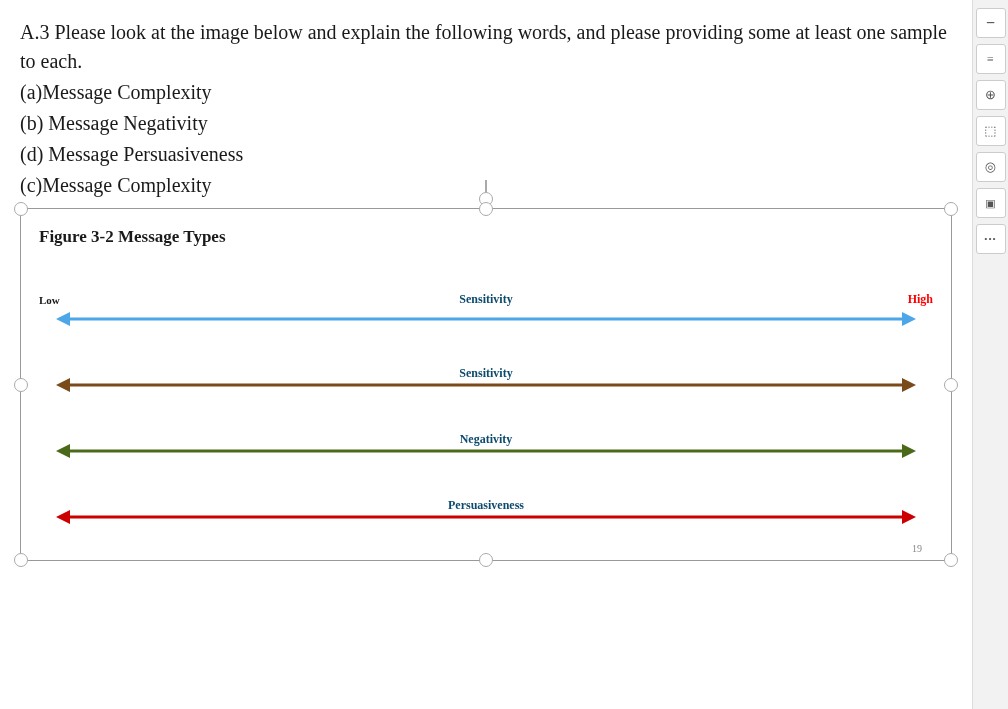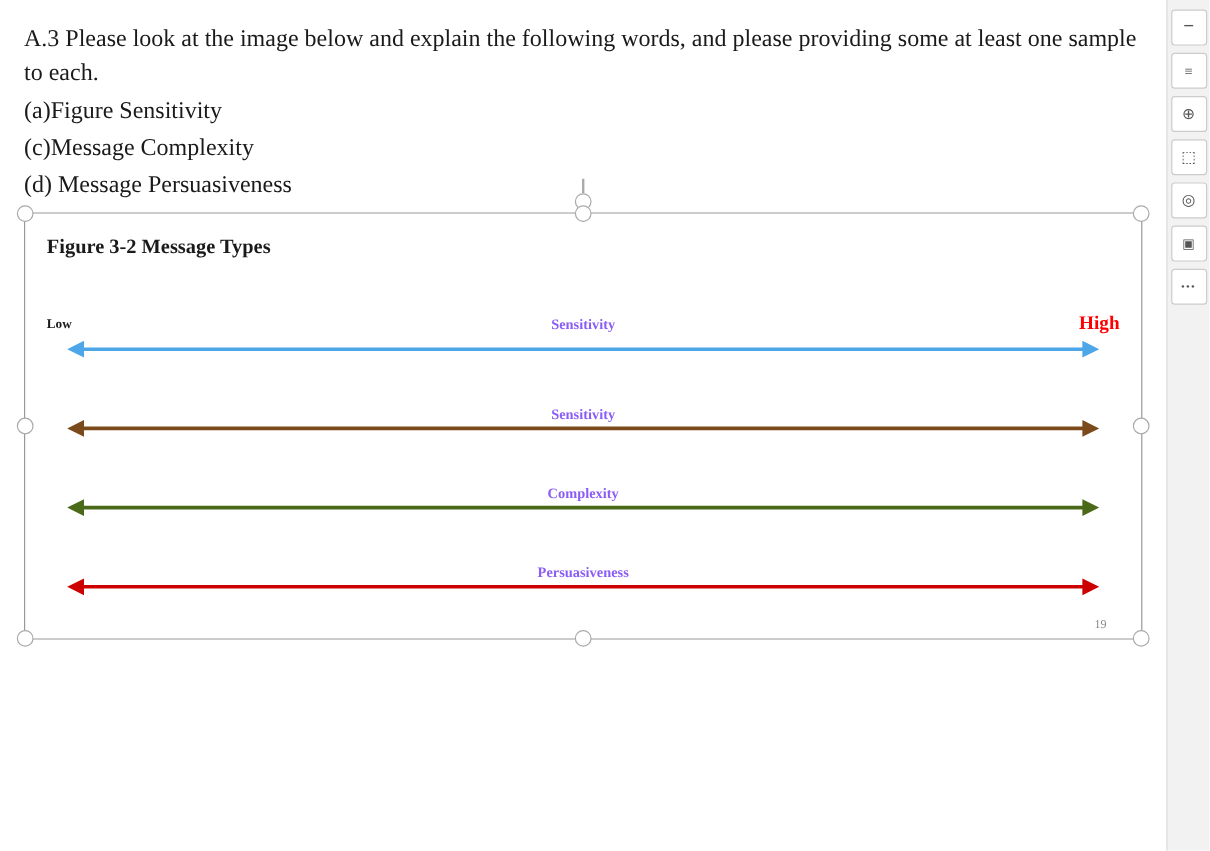"(a)Figure Sensitivity" p { text: Figure Sensitivity -> Message Complexity }
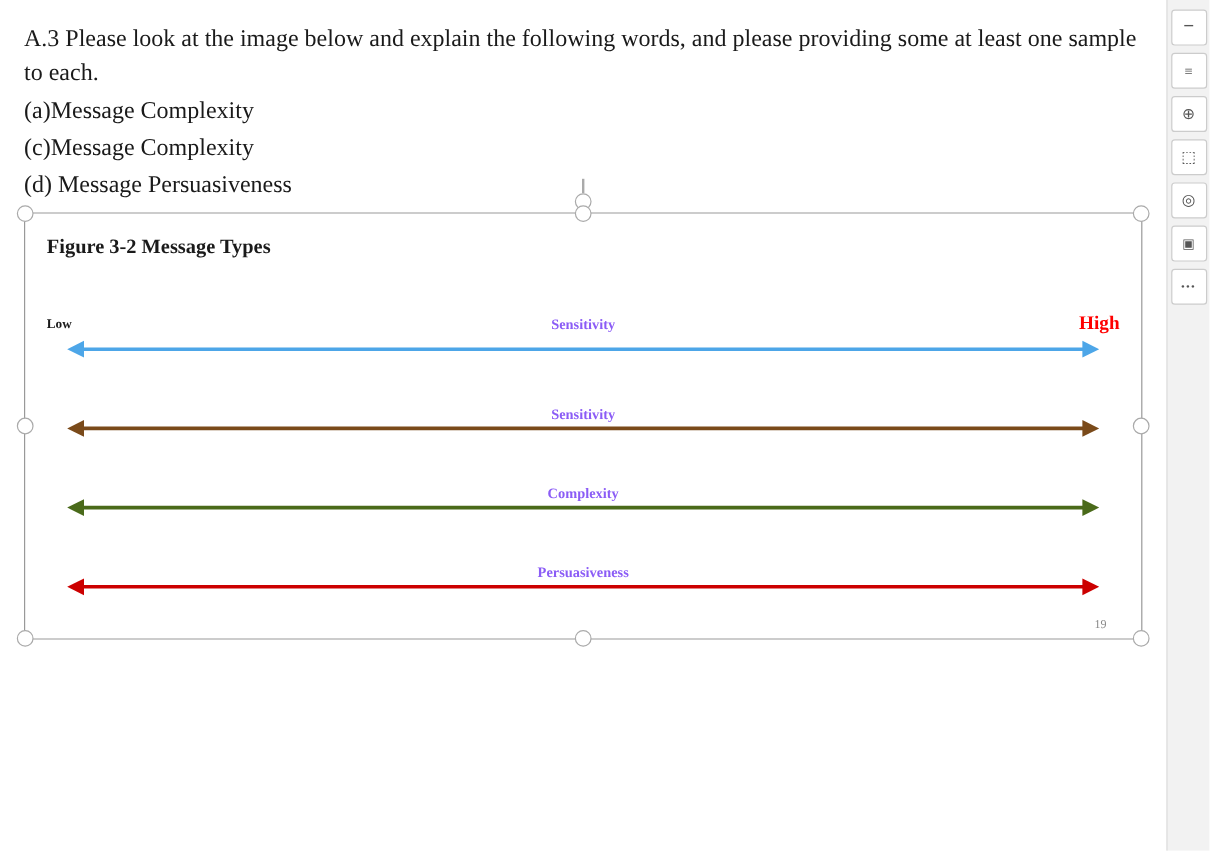"(b) Message Negativity" p { html: none -> <p>(b) Message Negativity</p> }
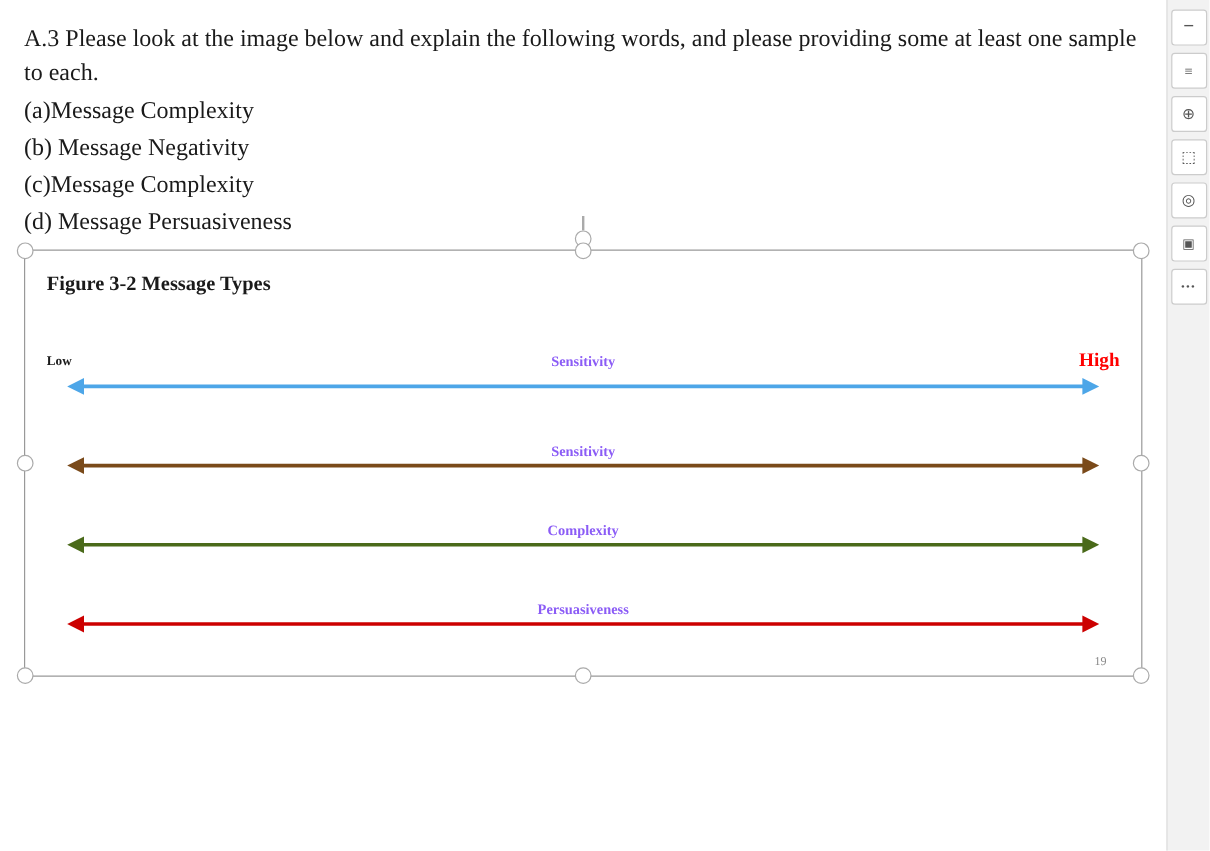"(c)Message Complexity" p { order: before "(d) Message Persuasiveness" -> after "(d) Message Persuasiveness" }
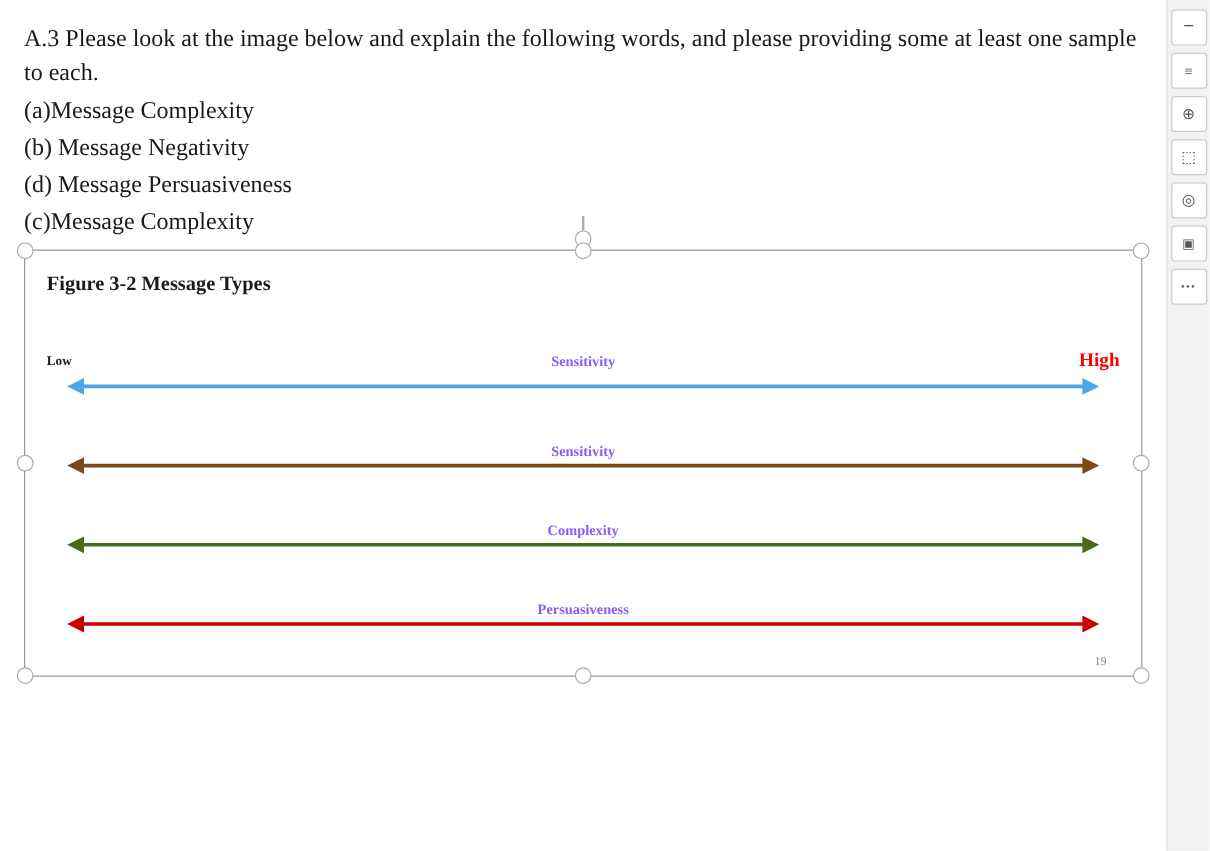"Sensitivity" .arrow-label-center { color: #8b5cf6 -> #0c4a6e }
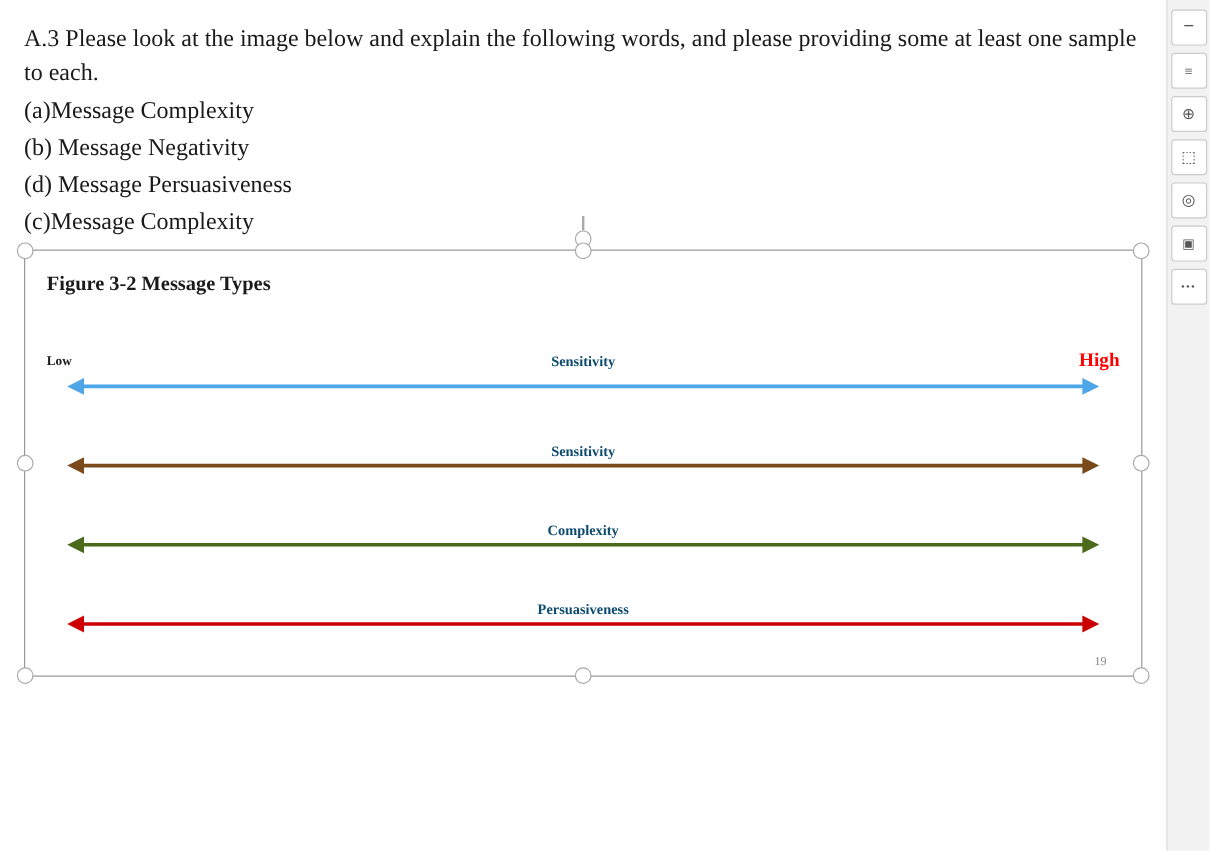"High" .arrow-label-right { font-size: 16px -> 12px }
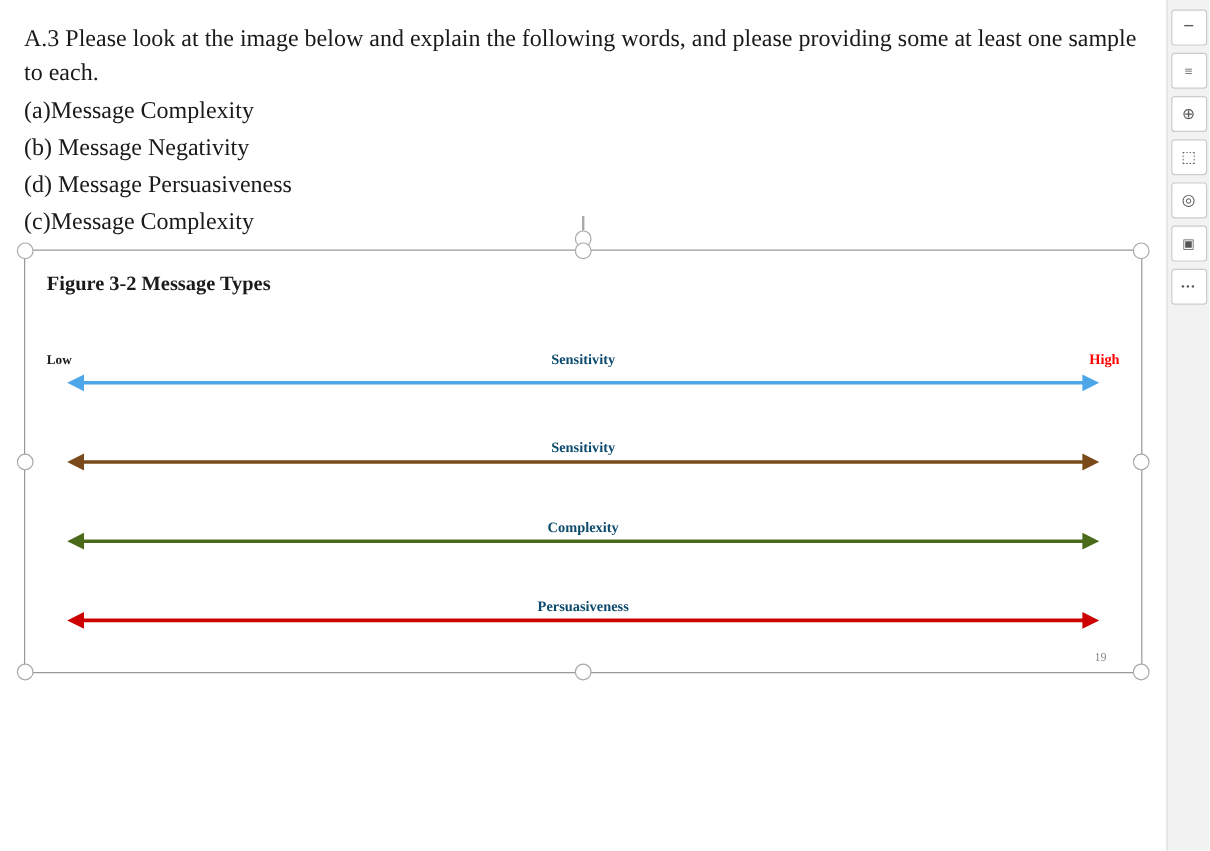"Complexity" span.arrow-label-center { text: Complexity -> Negativity }
